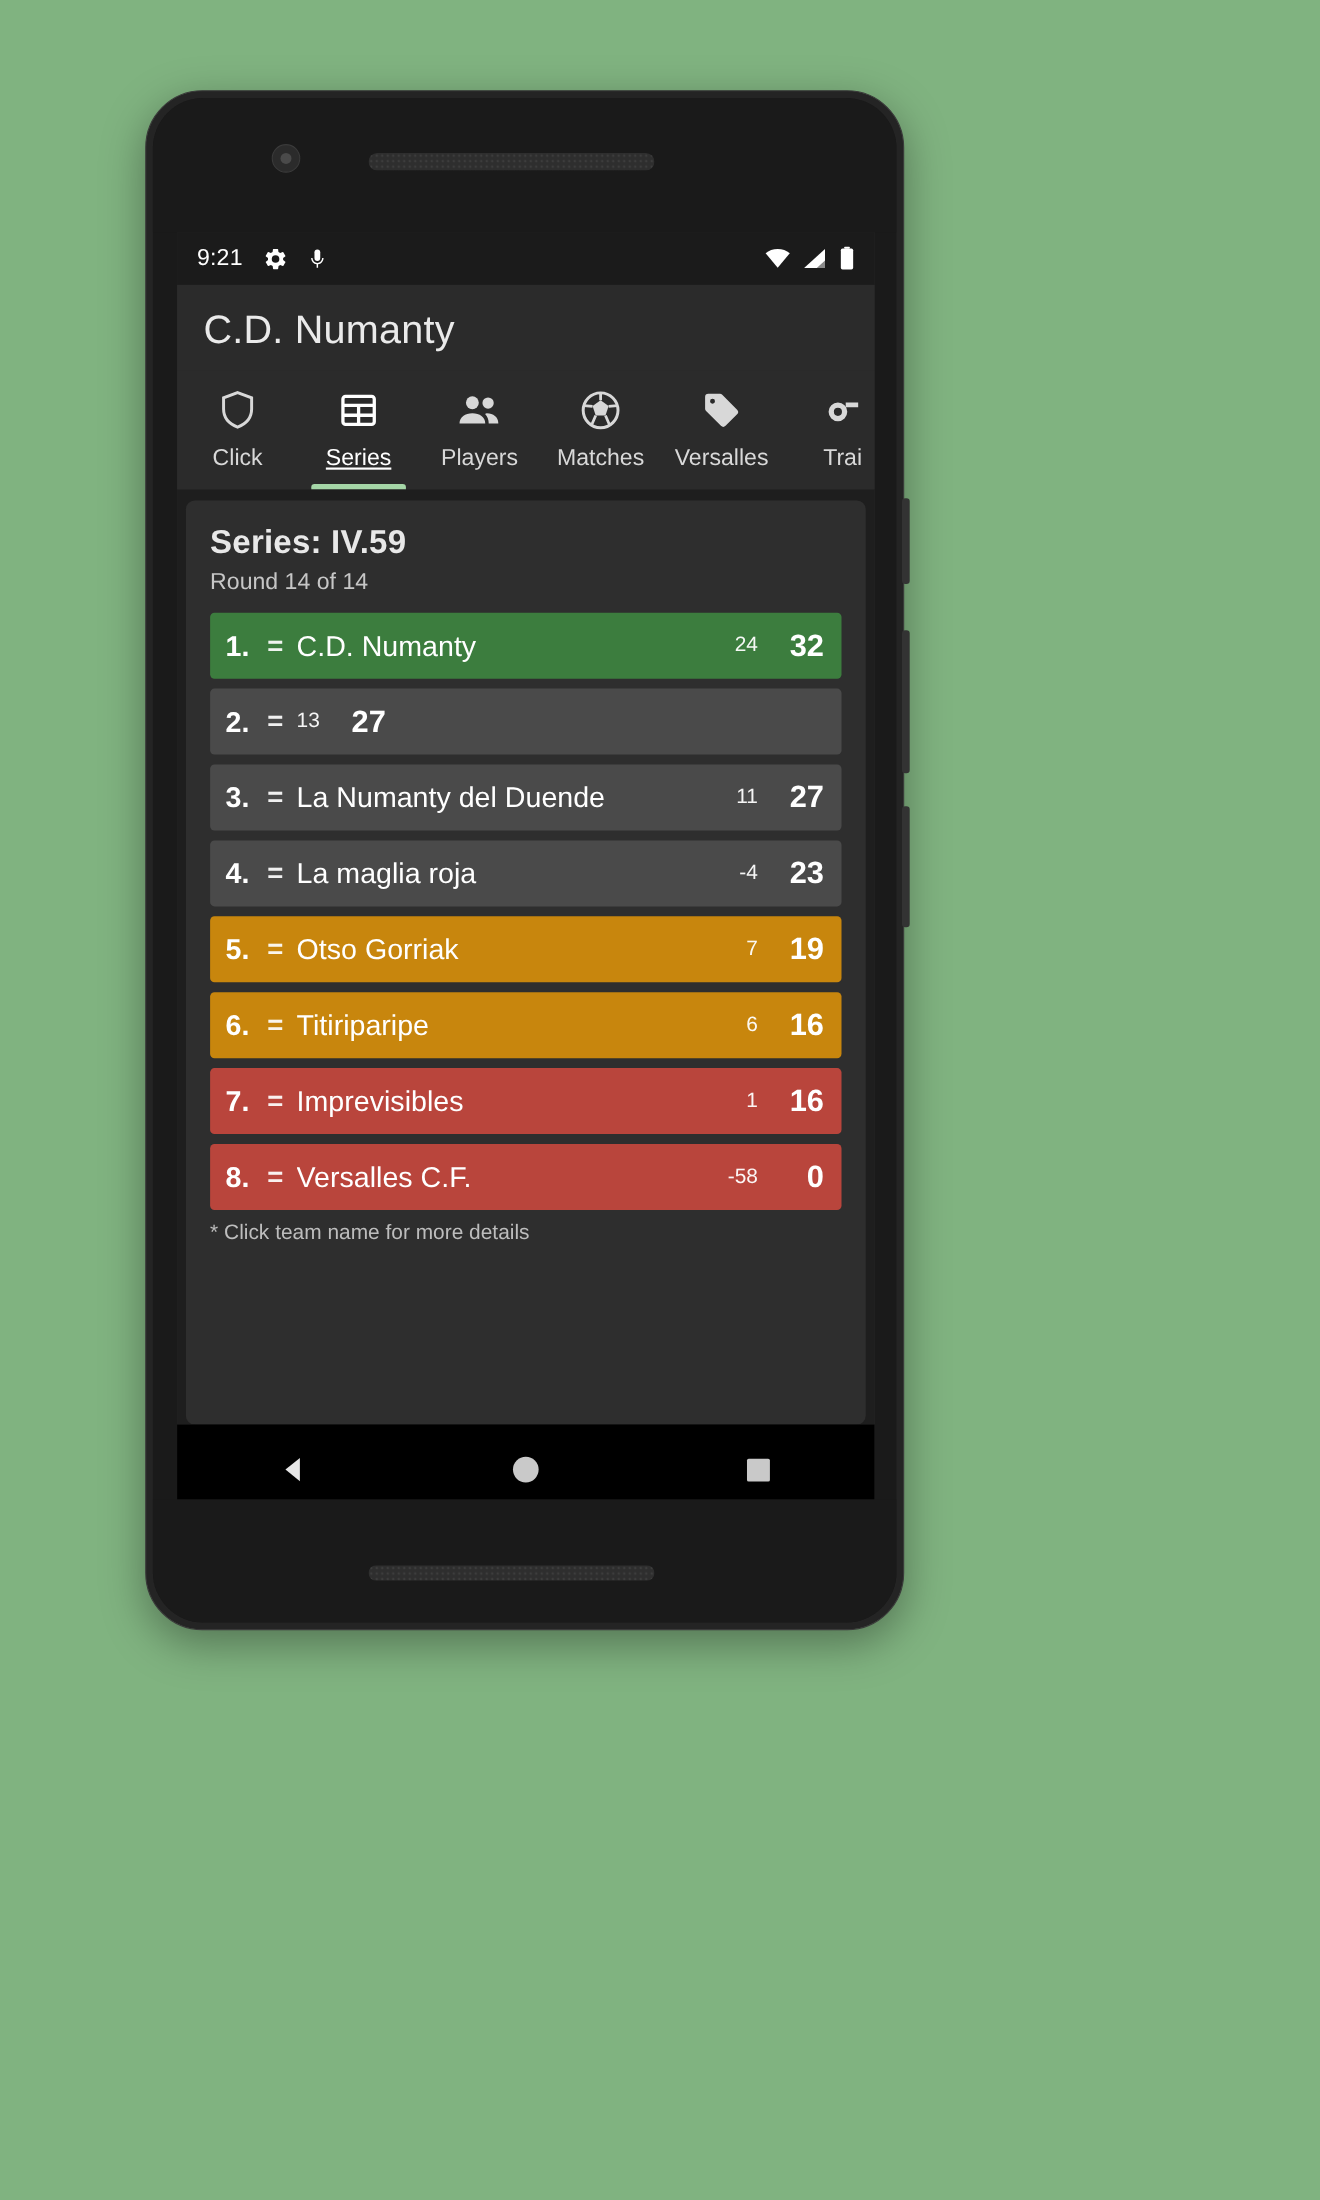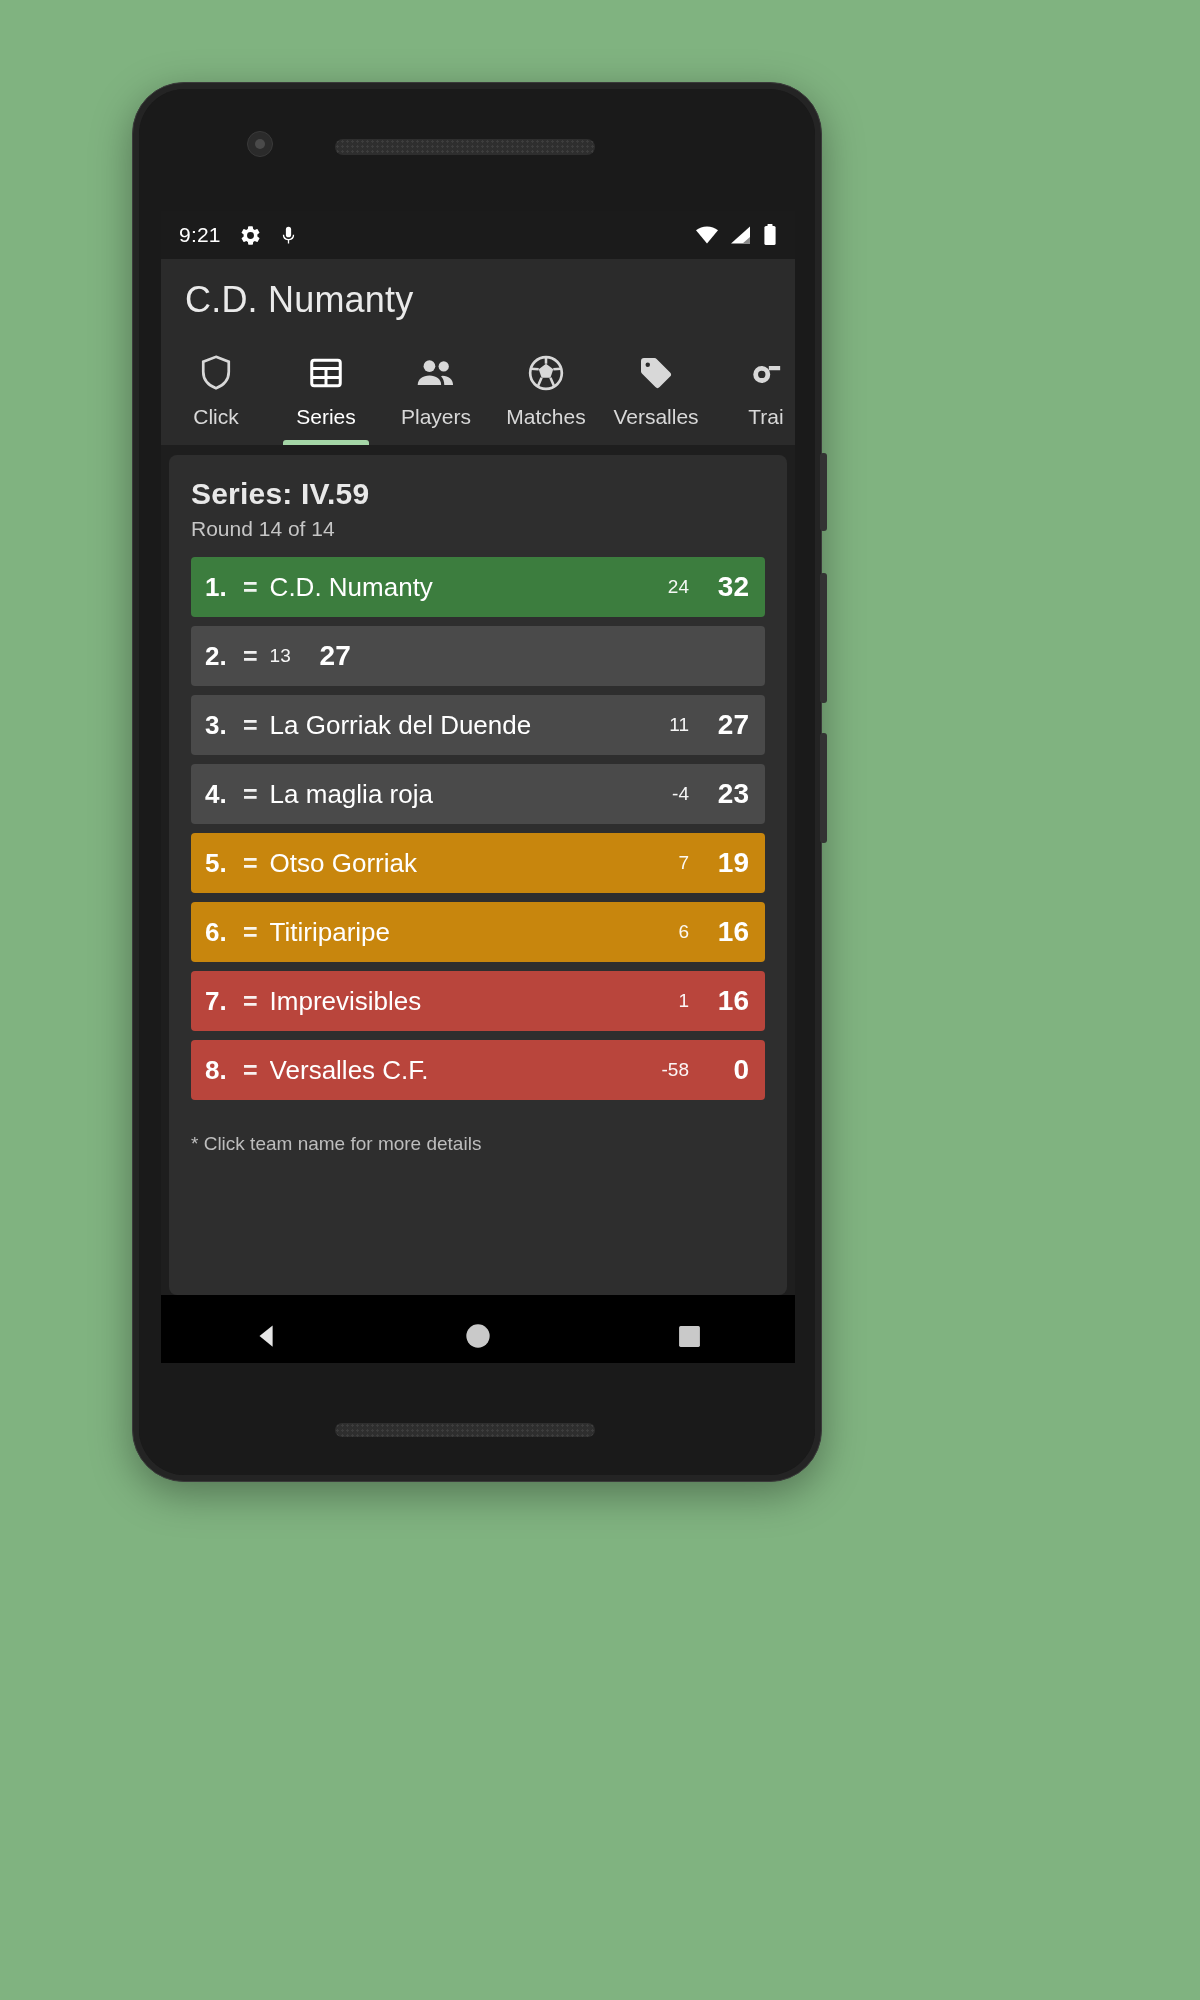"Series" .tab.active .t-label { text-decoration: none -> underline }
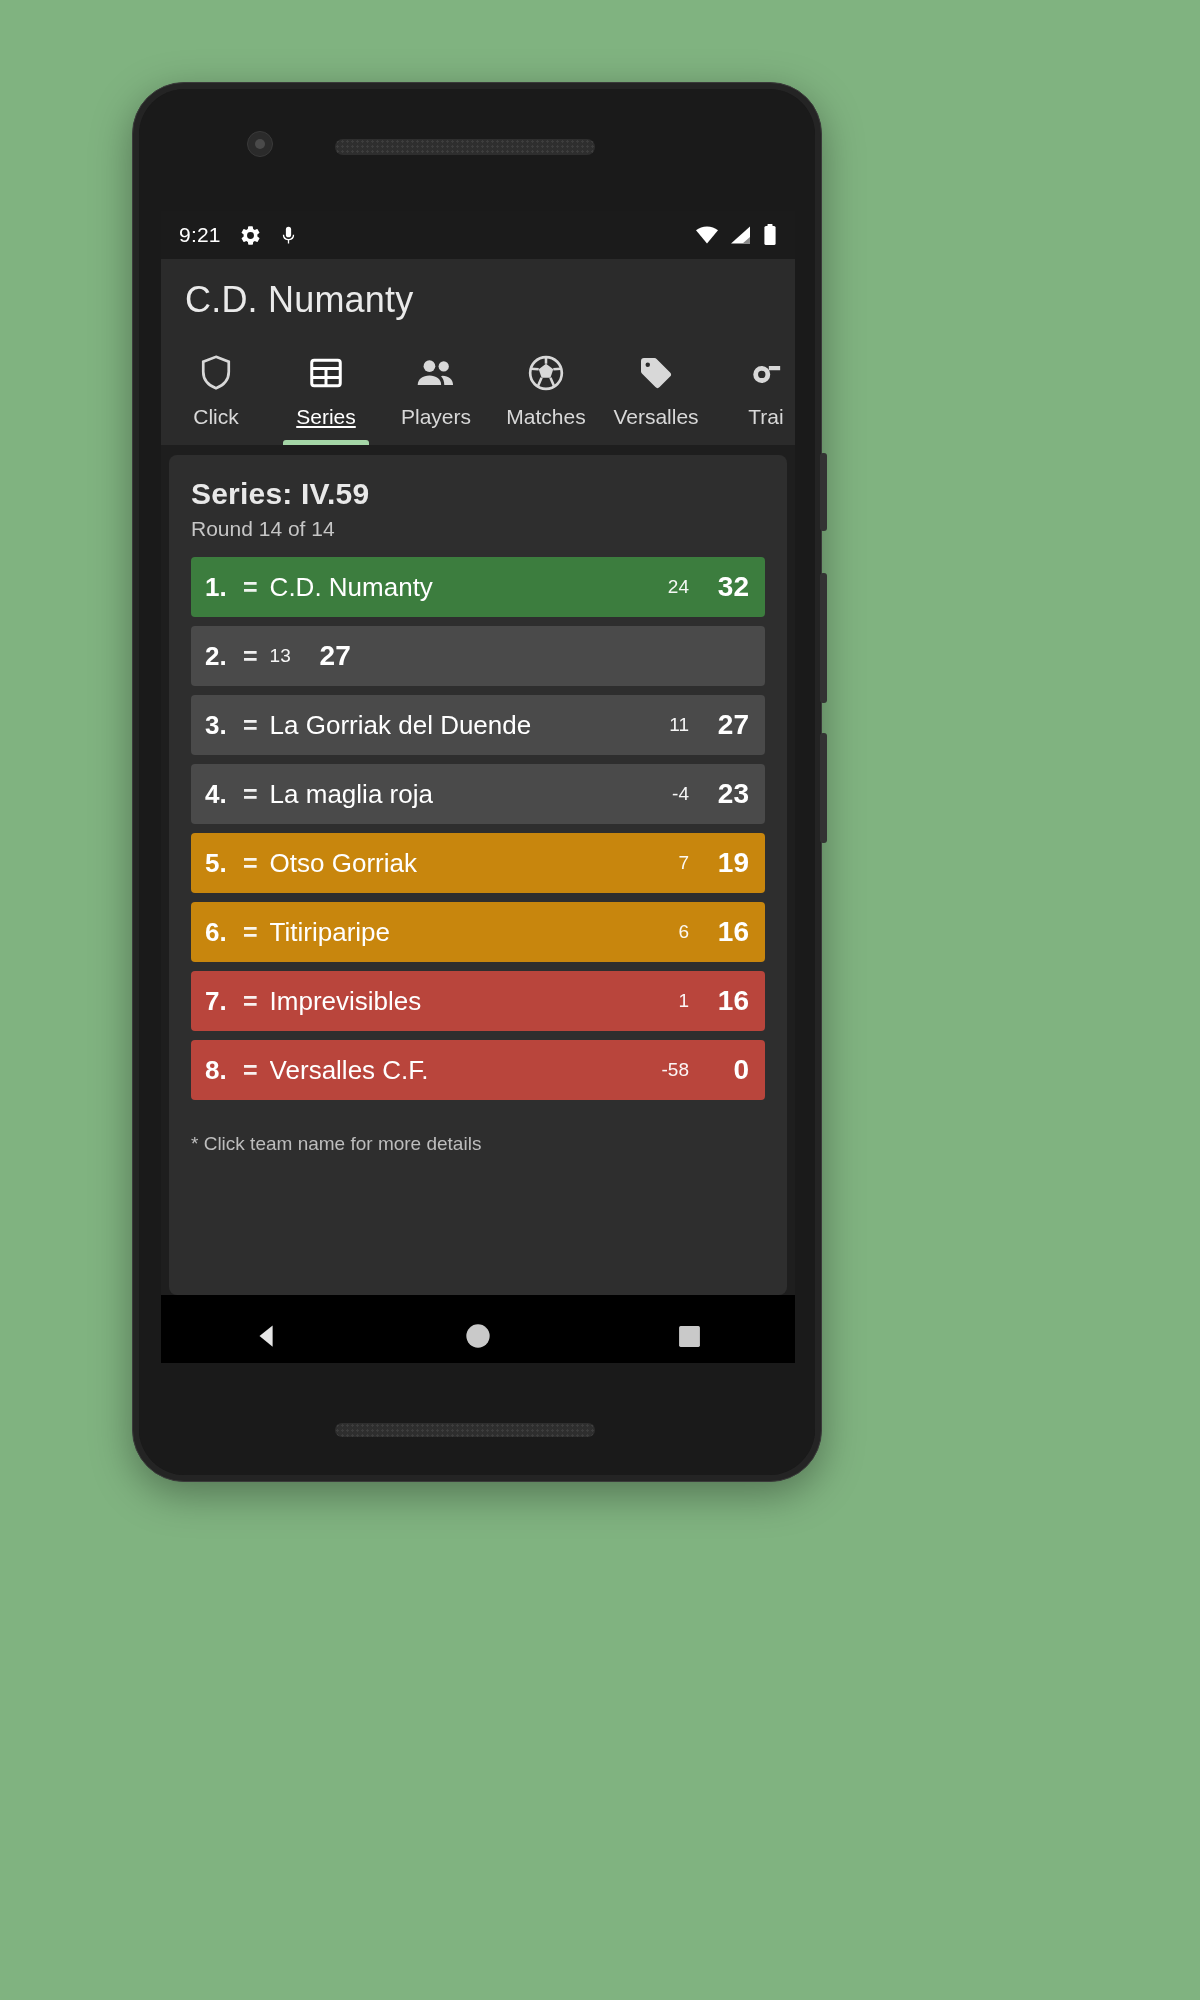"La Gorriak del Duende" span.r-name { text: Gorriak -> Numanty }
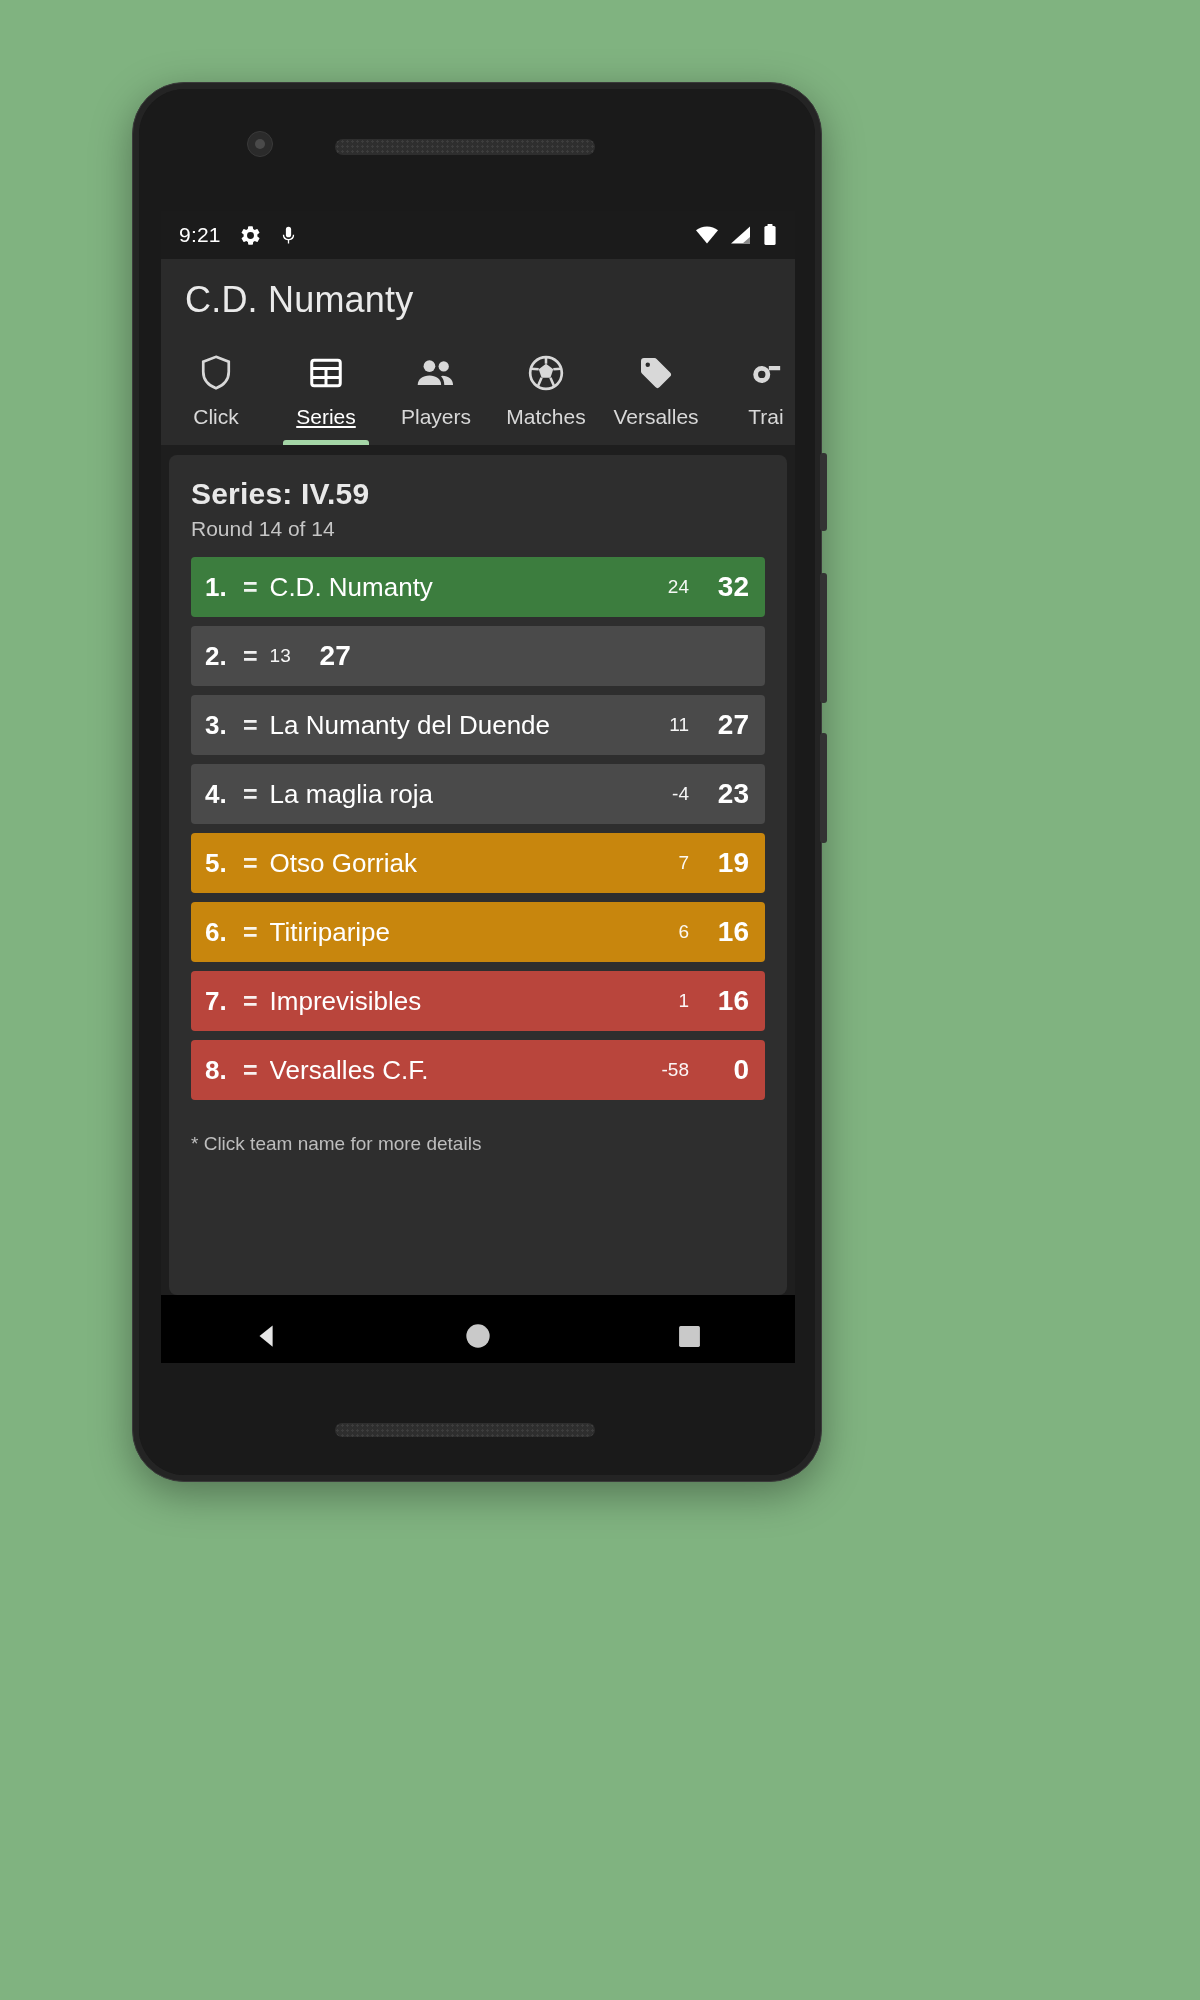"* Click team name for" .footnote { margin-top: 33px -> 10px }
